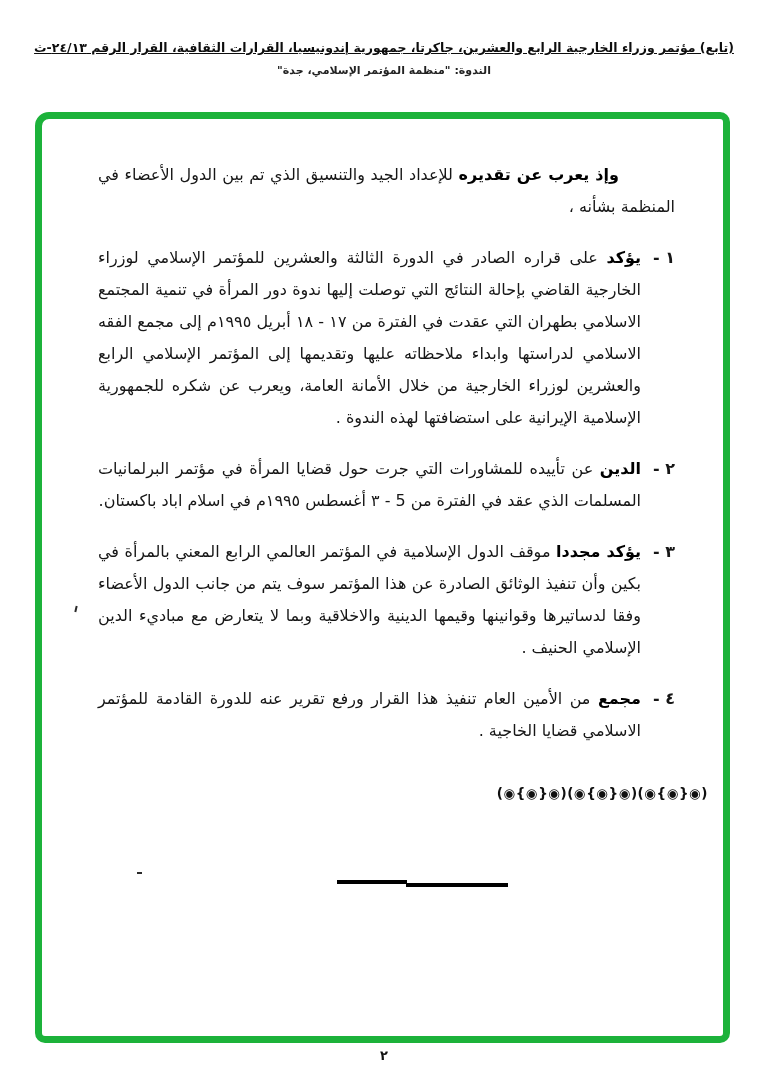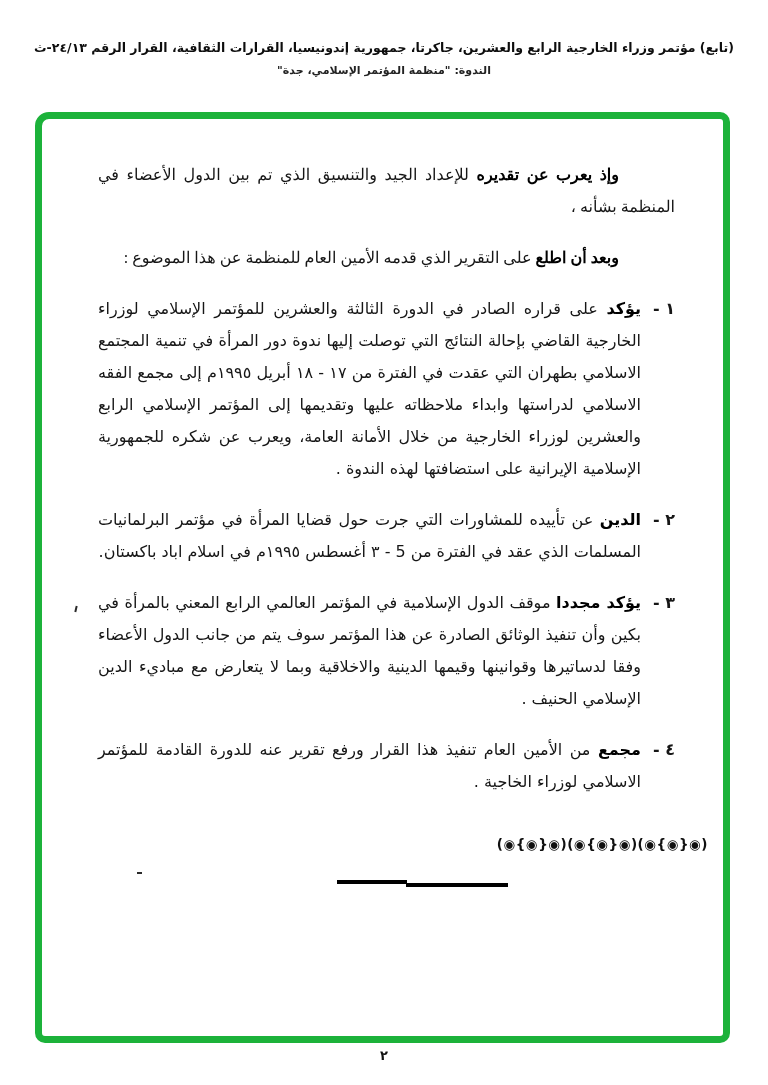"(تابع) مؤتمر وزراء الخارجية الرابع" .header-line1 { text-decoration: none -> underline }
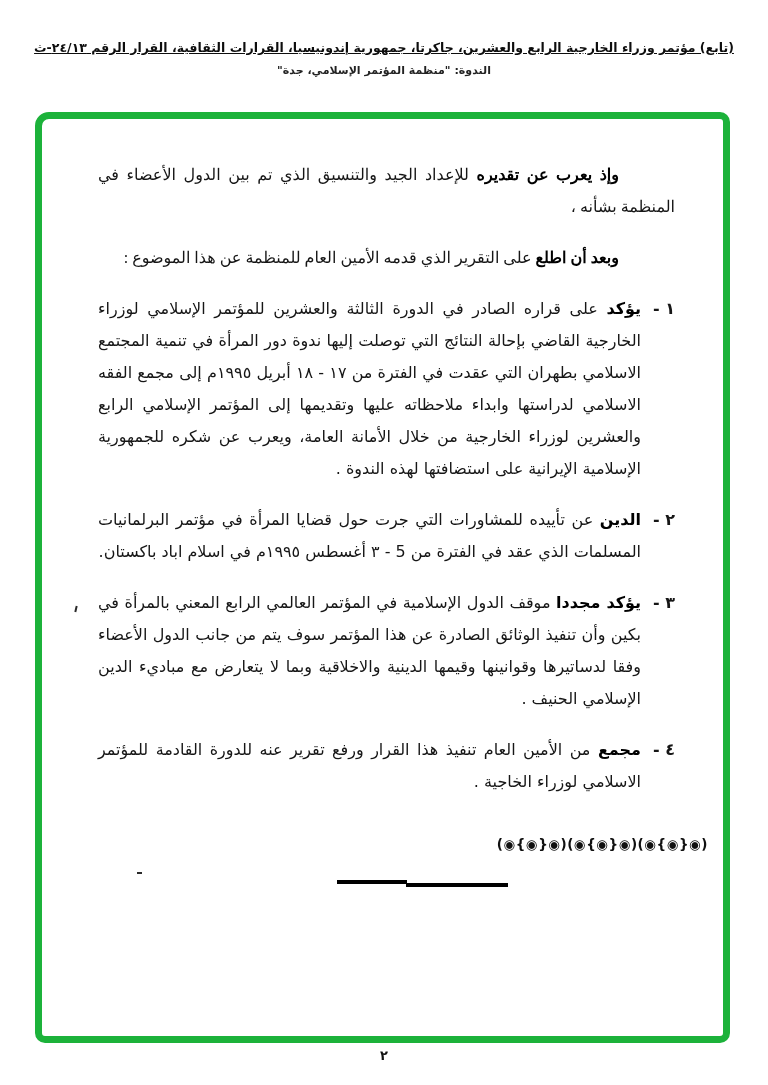"وإذ يعرب عن تقديره للإعداد" .intro { font-family: Liberation Serif, serif -> none }
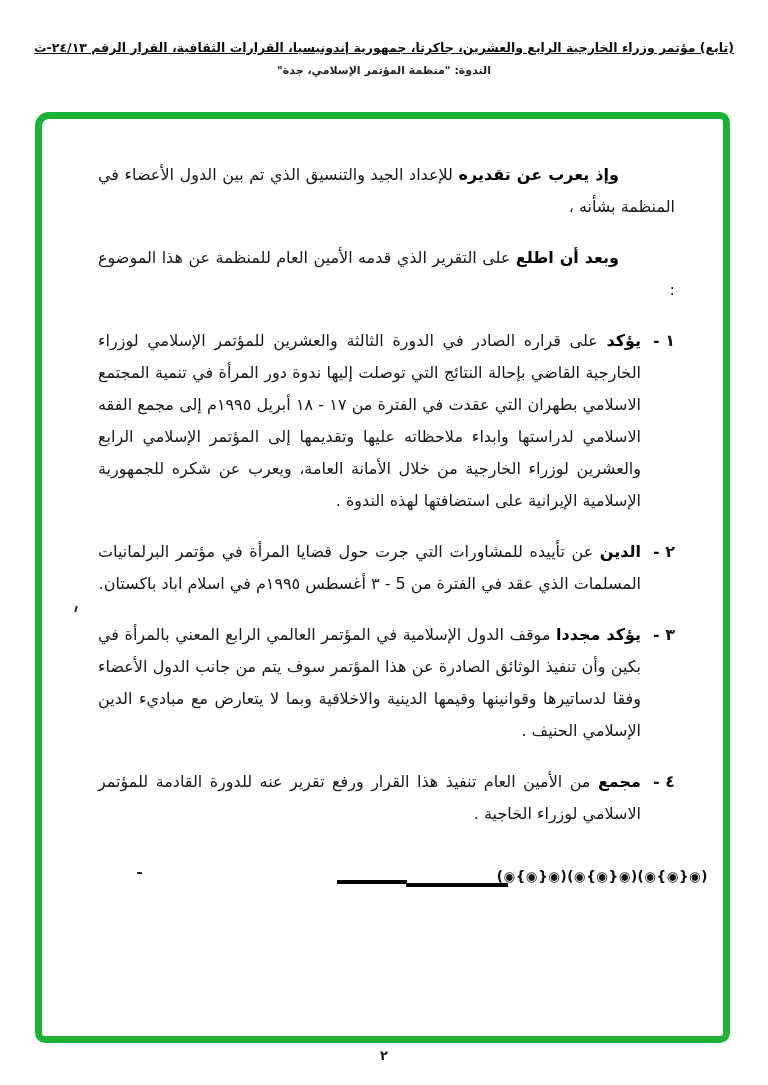"وبعد أن اطلع على التقرير" p.intro { html: <p> <b>وبعد أن اطلع</b><span> على التقرير الذي قدمه الأمين العام للمنظمة عن هذا الموضوع :</span> </p> -> none }
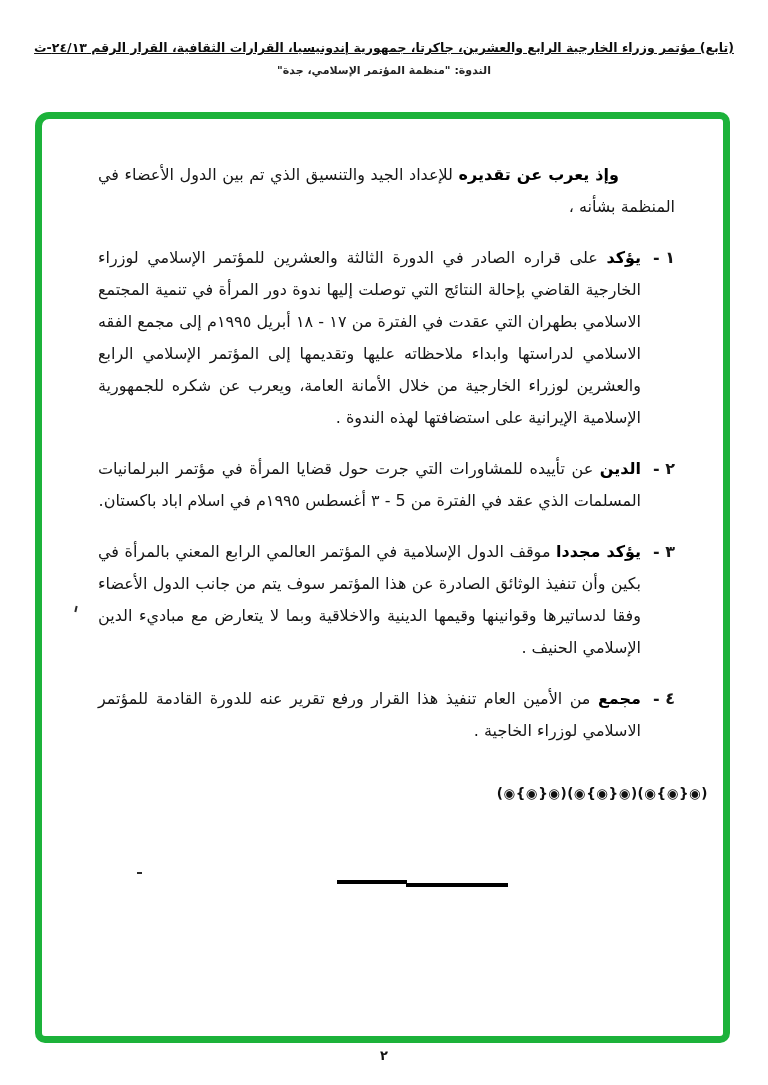"من الأمين العام تنفيذ هذا" span { text: لوزراء -> قضايا }
